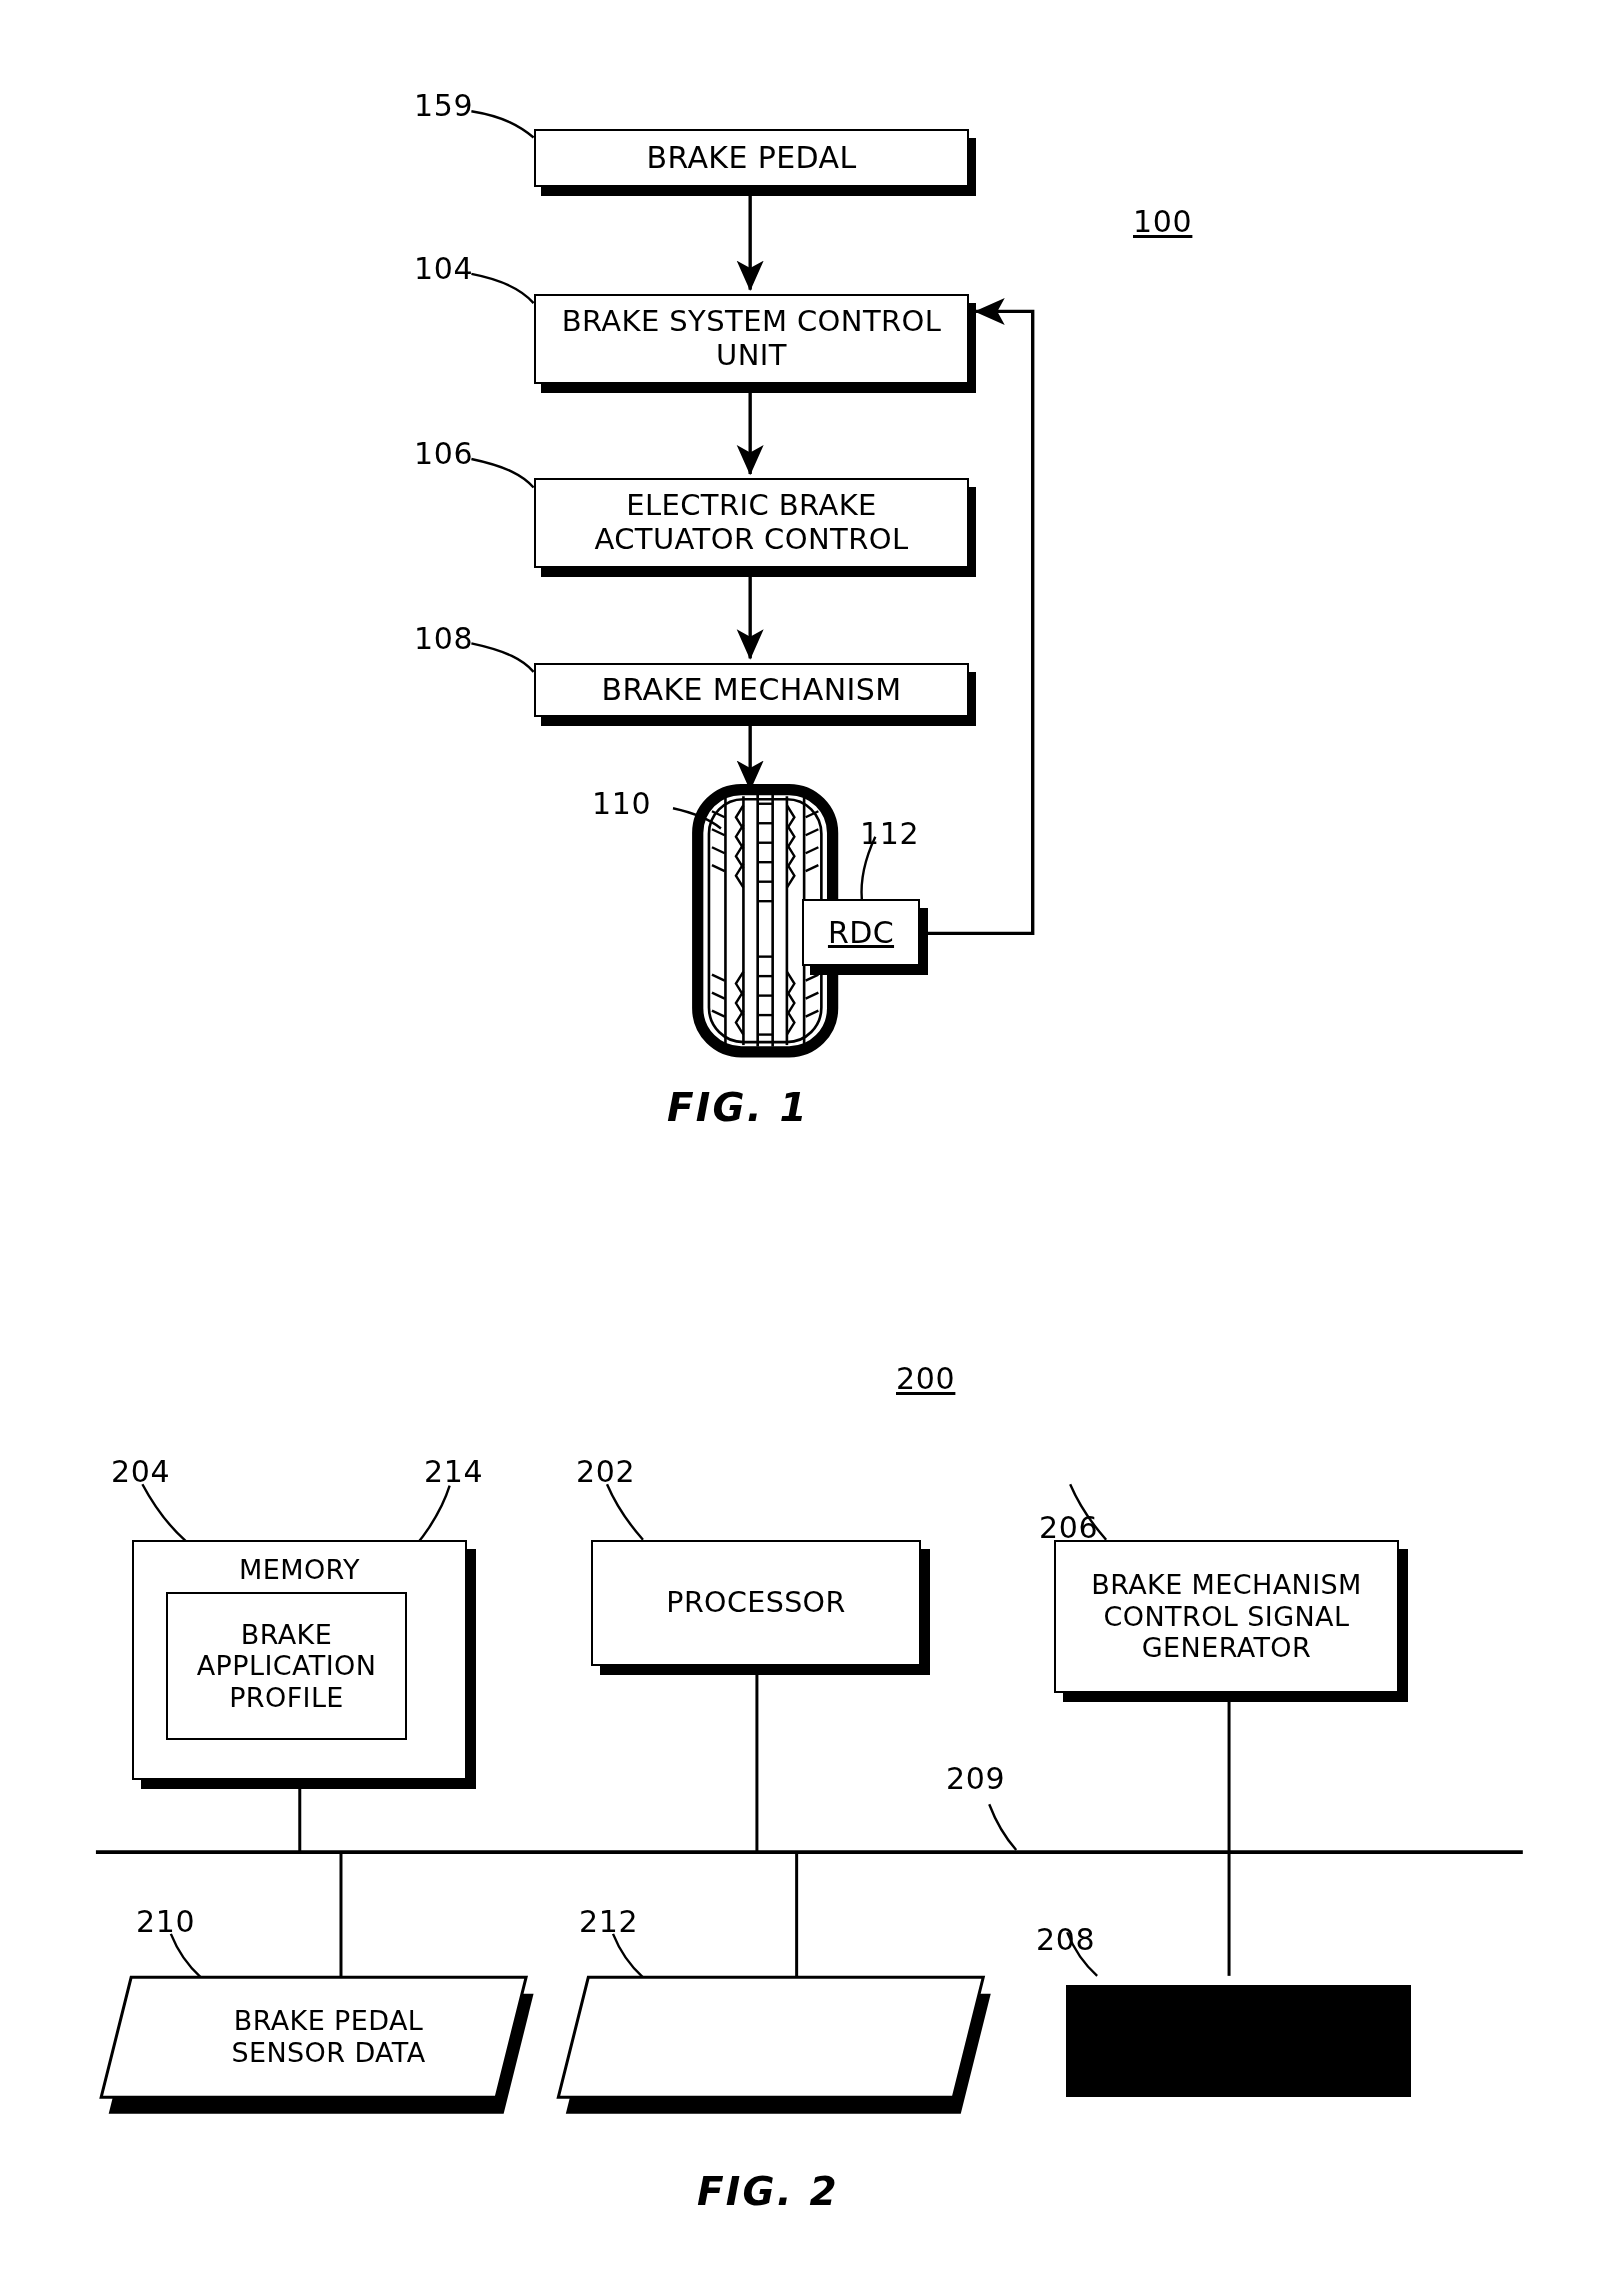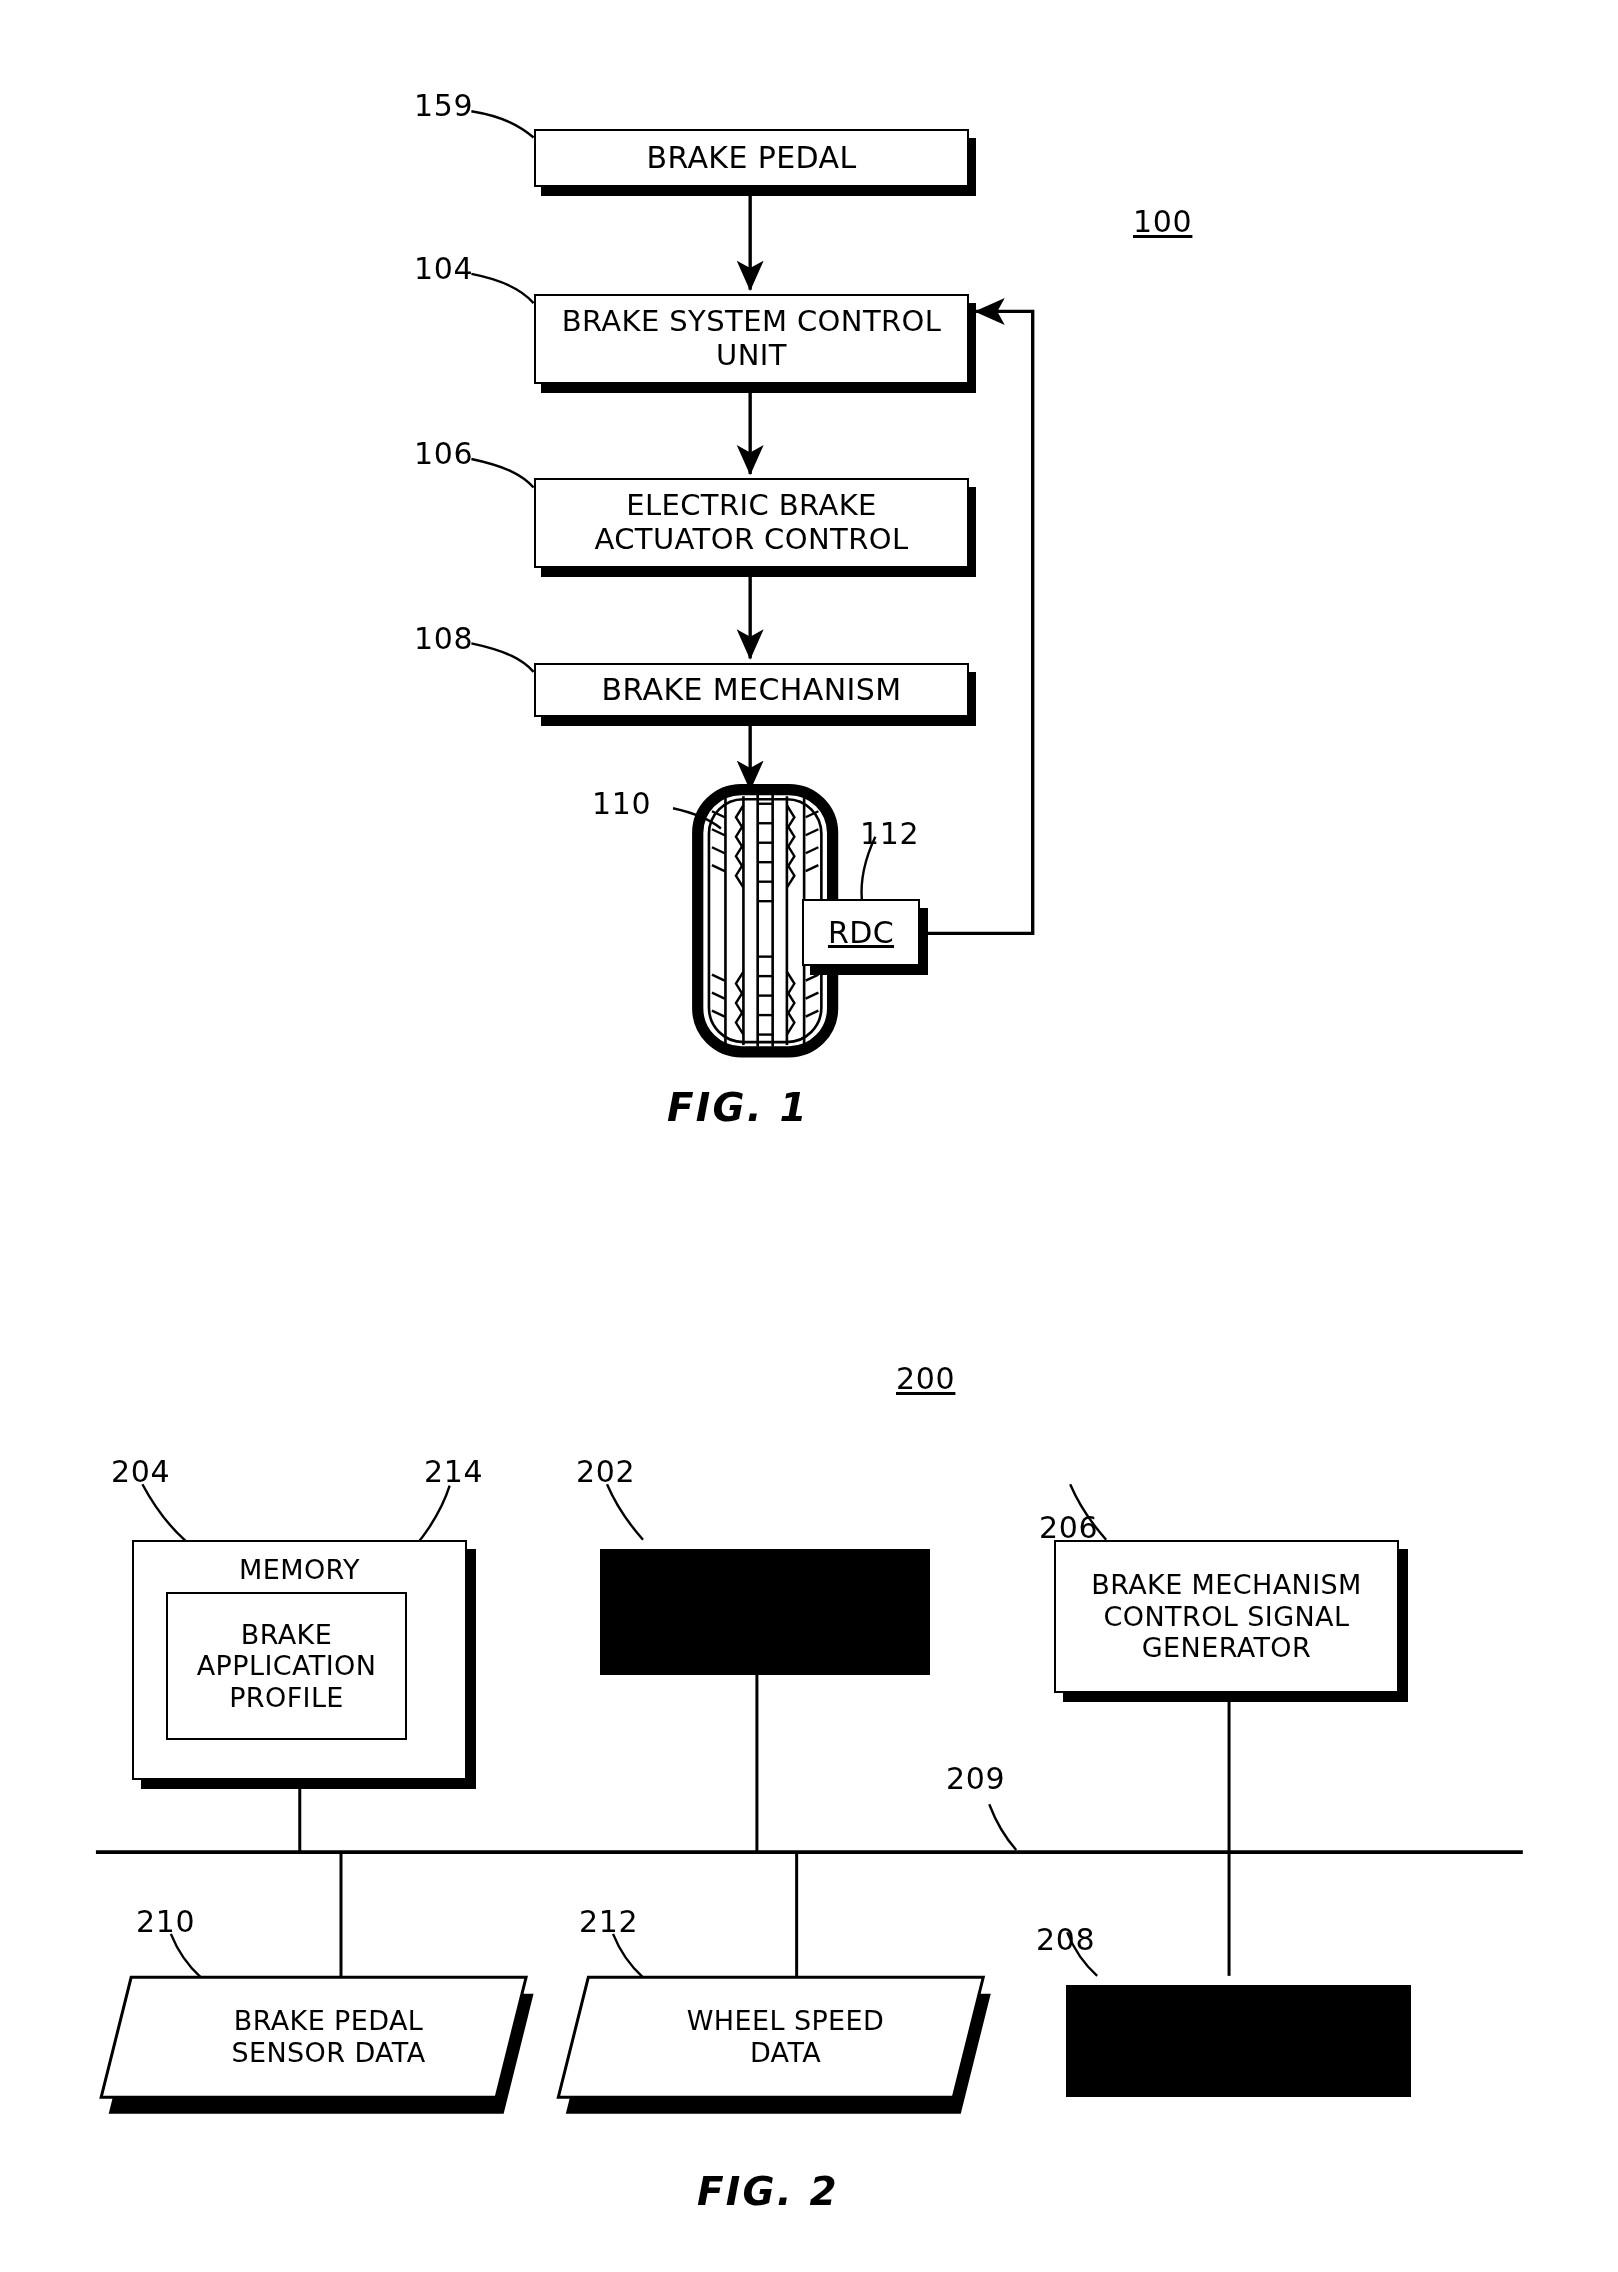"PROCESSOR" div.node { html: none -> <div> <span>PROCESSOR</span> </div> }
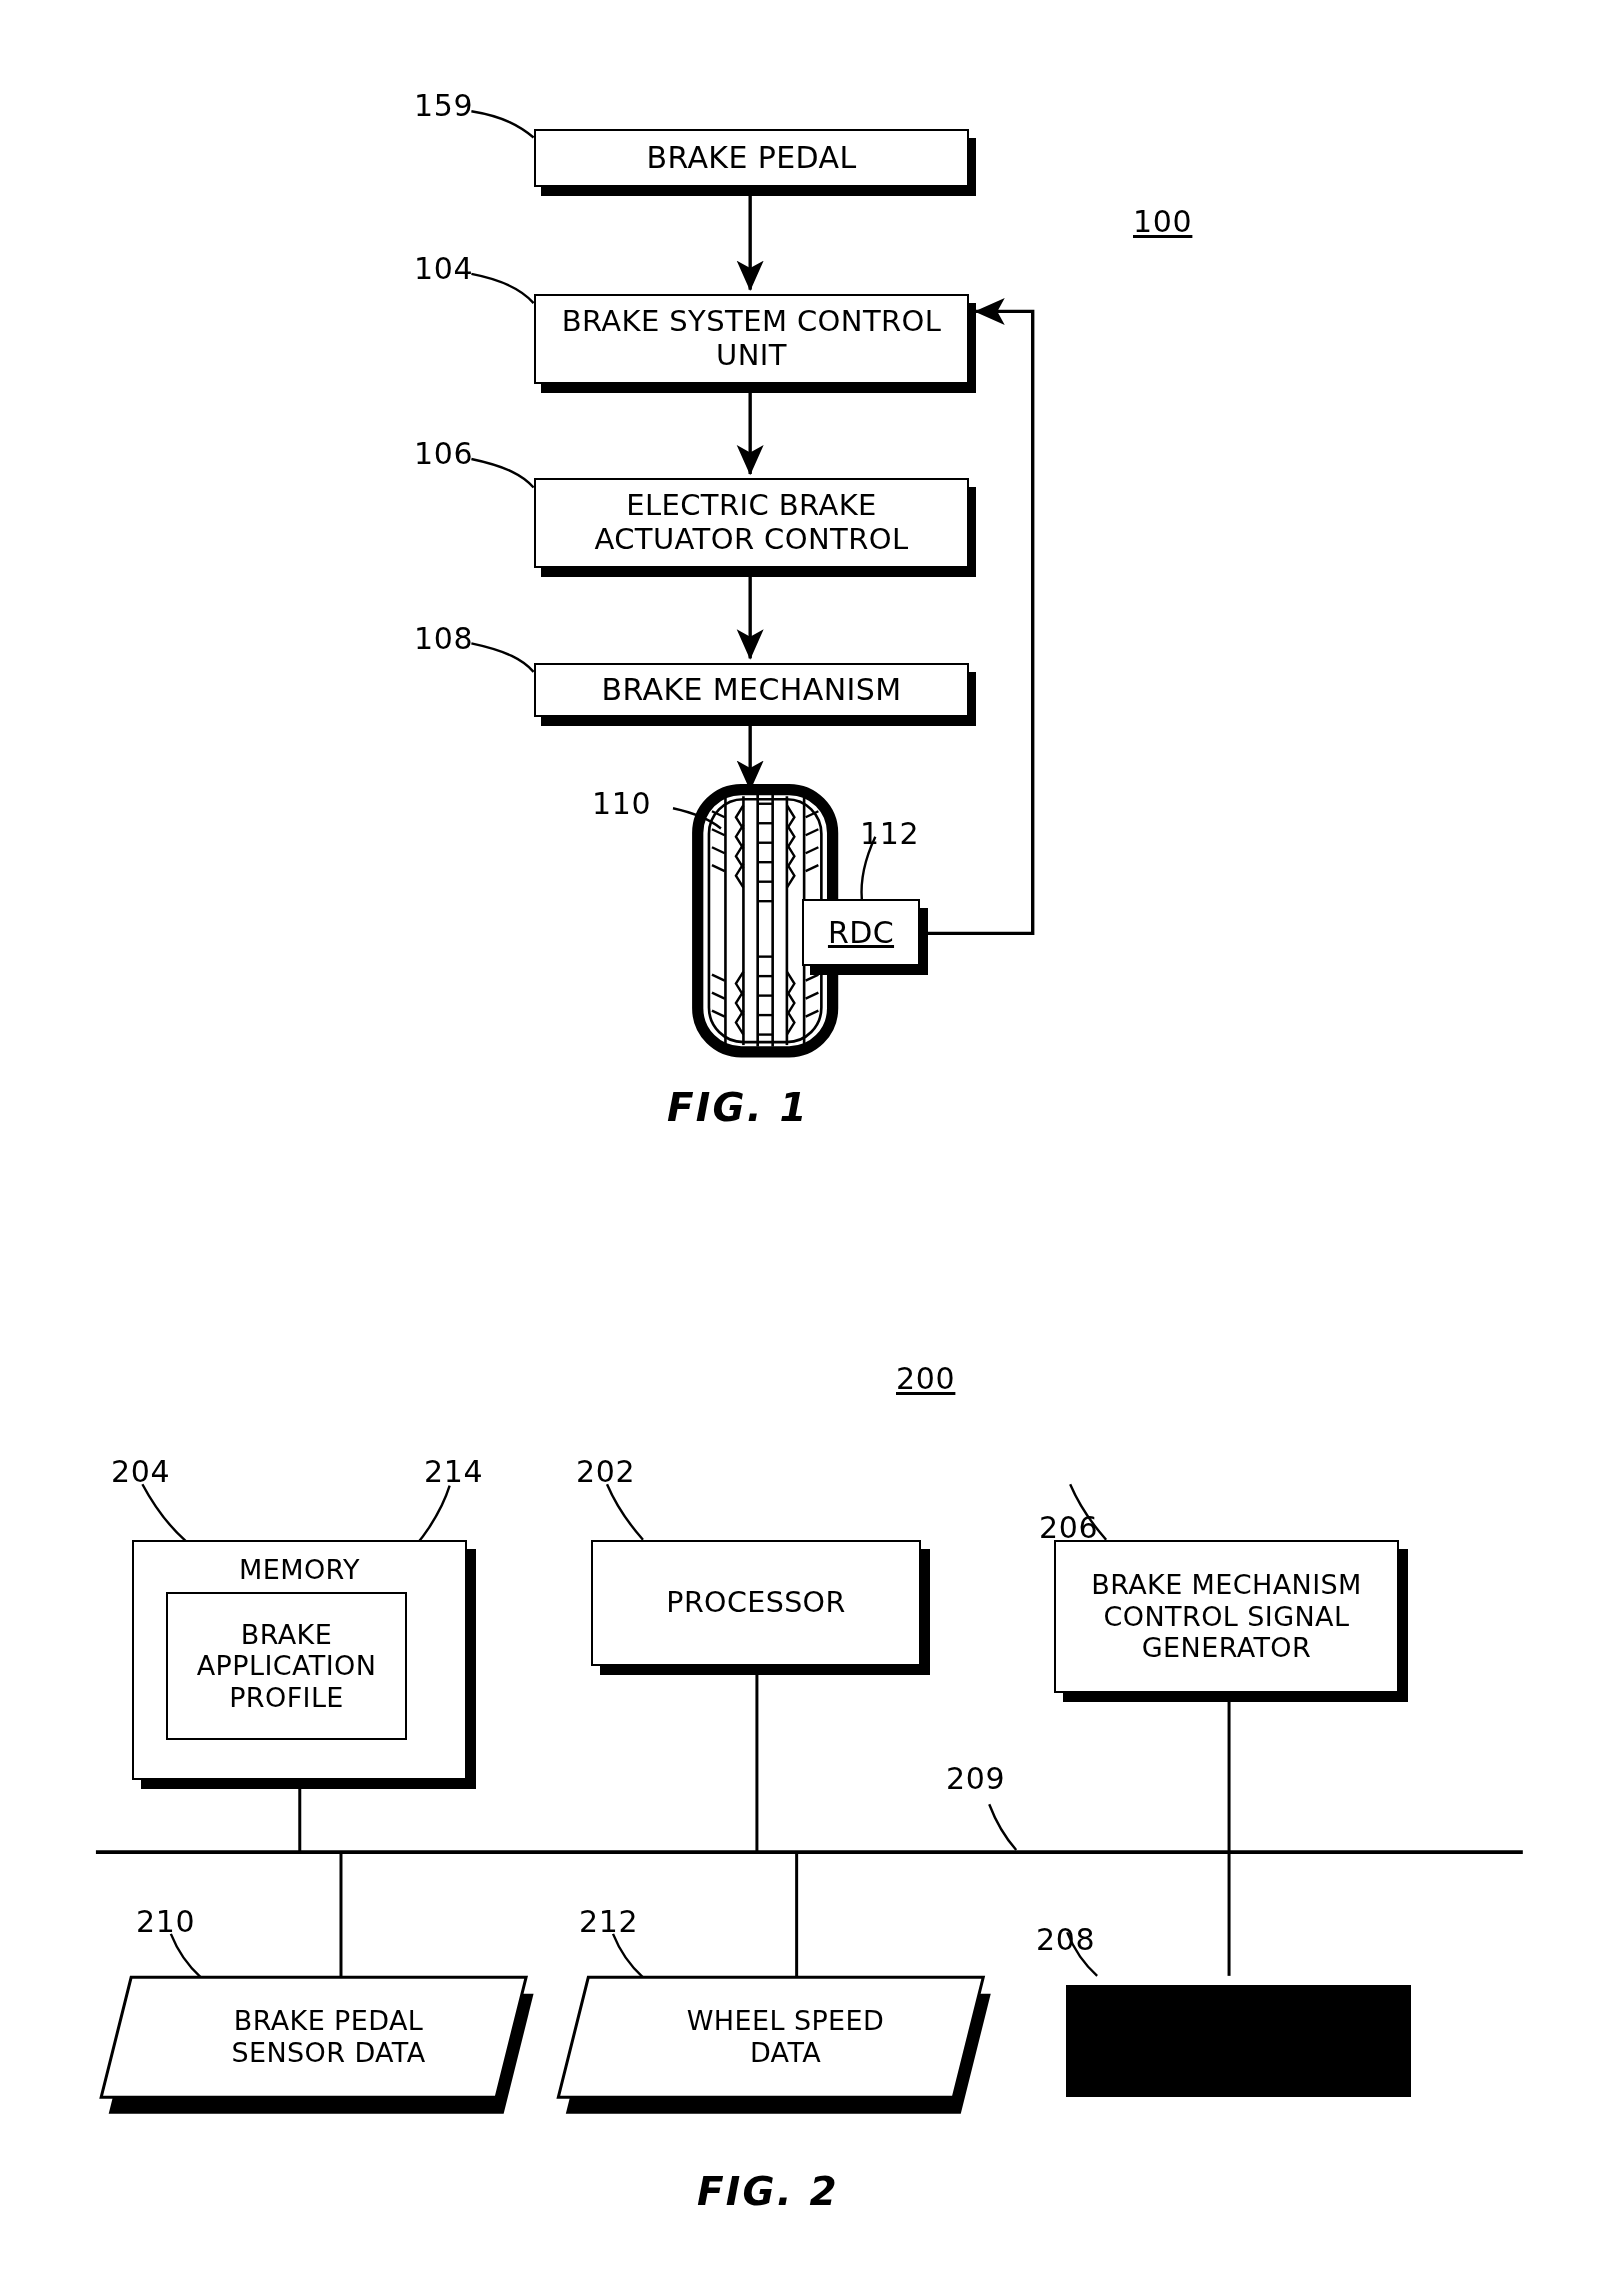"WHEEL SPEED" div.para { html: <div> <span> <span>WHEEL SPEED</span><br> <span>DATA</span> </span> </div> -> none }
